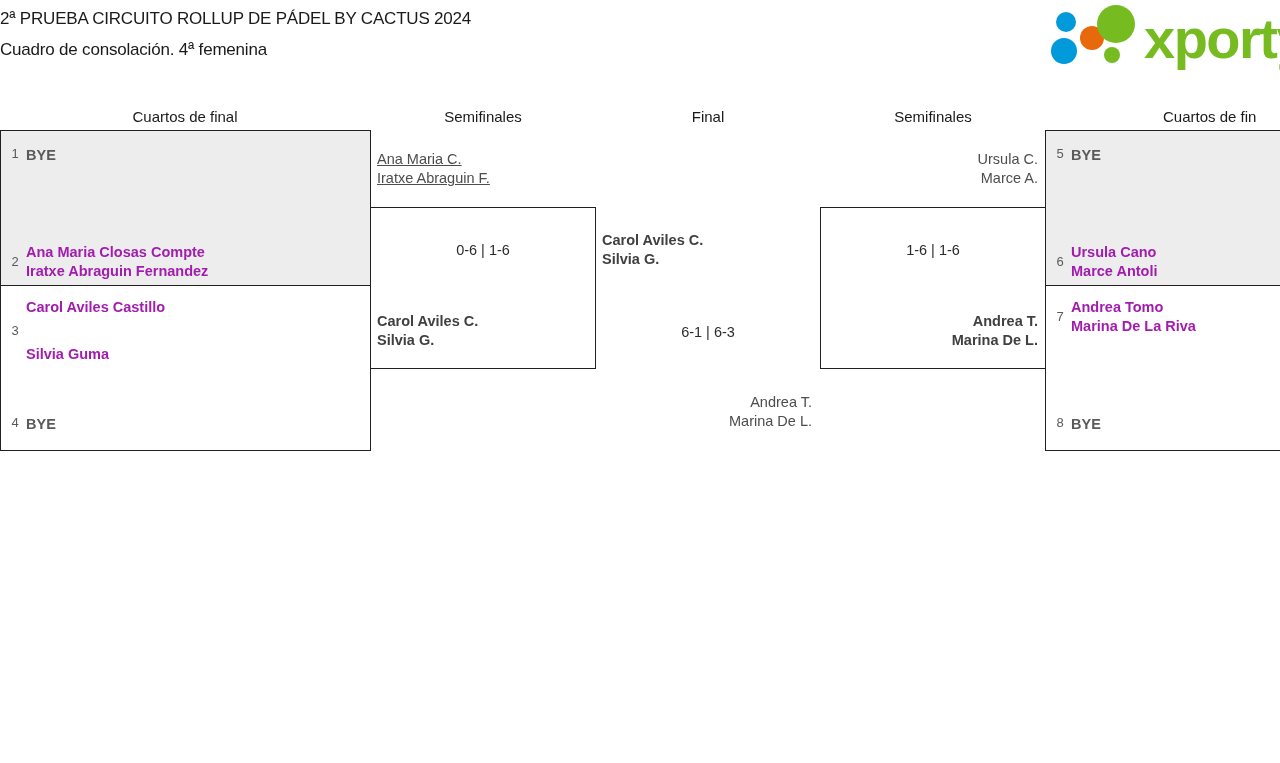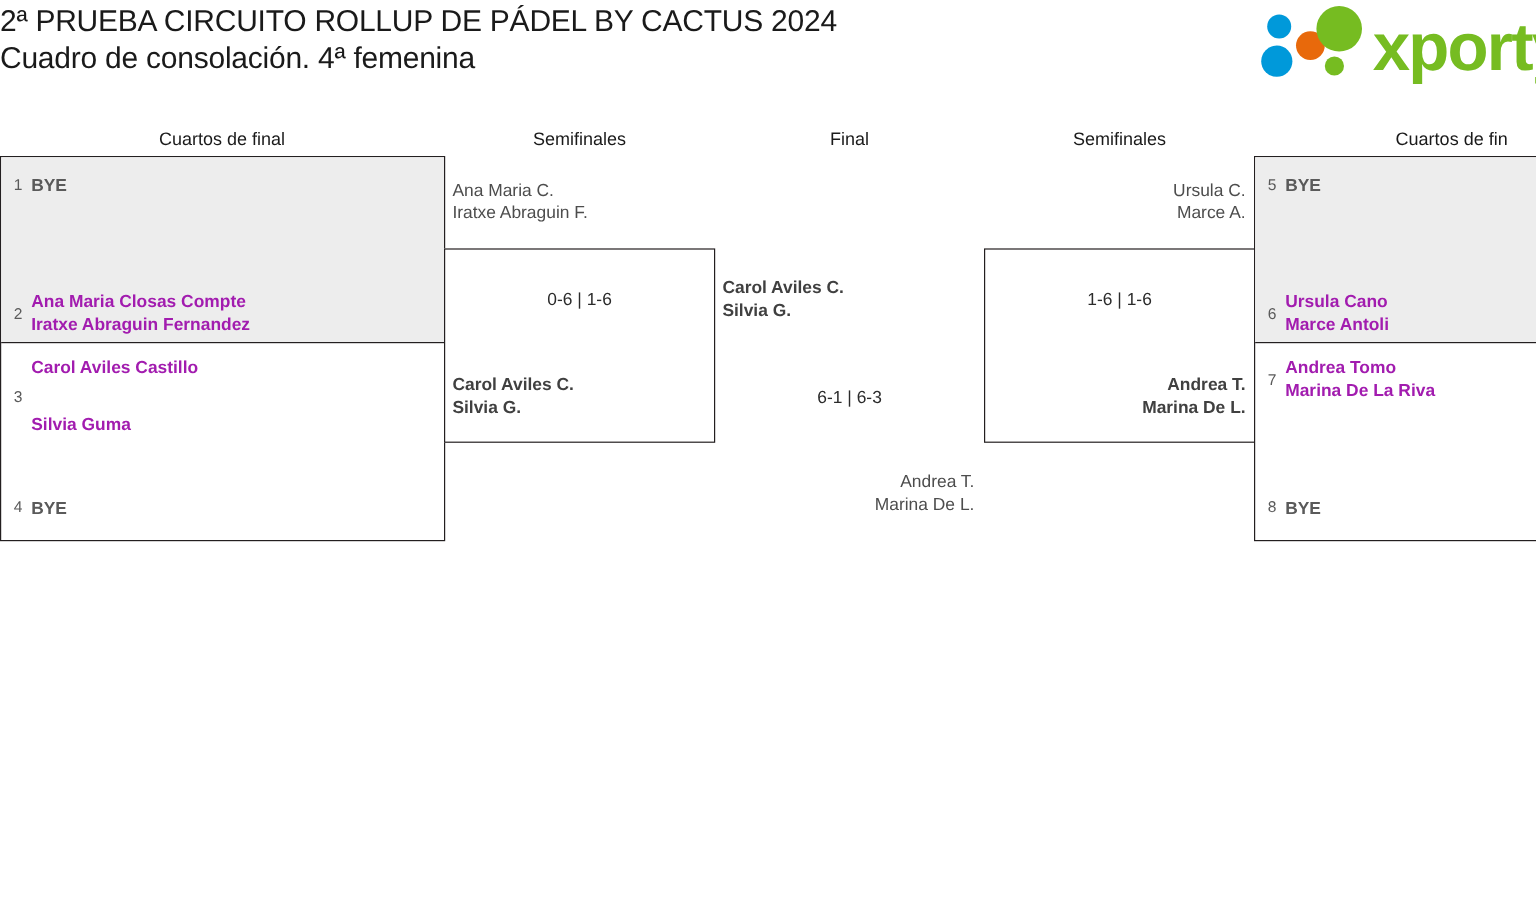"2ª PRUEBA CIRCUITO ROLLUP DE" .title-line { font-size: 25px -> 17px }
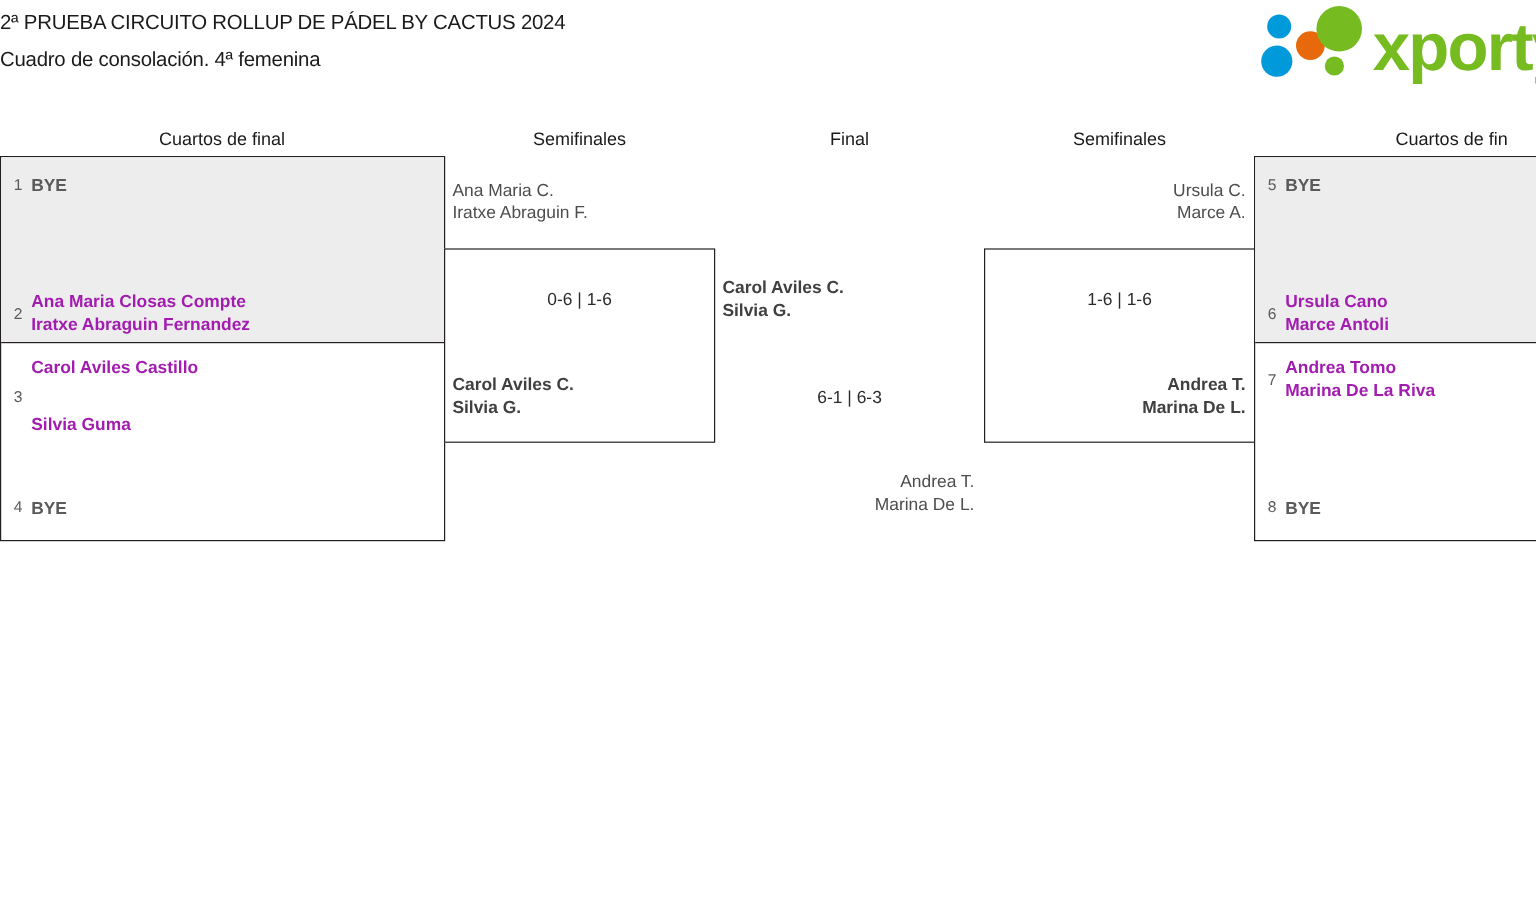"Ana Maria C." div.float-names { text-decoration: none -> underline }
